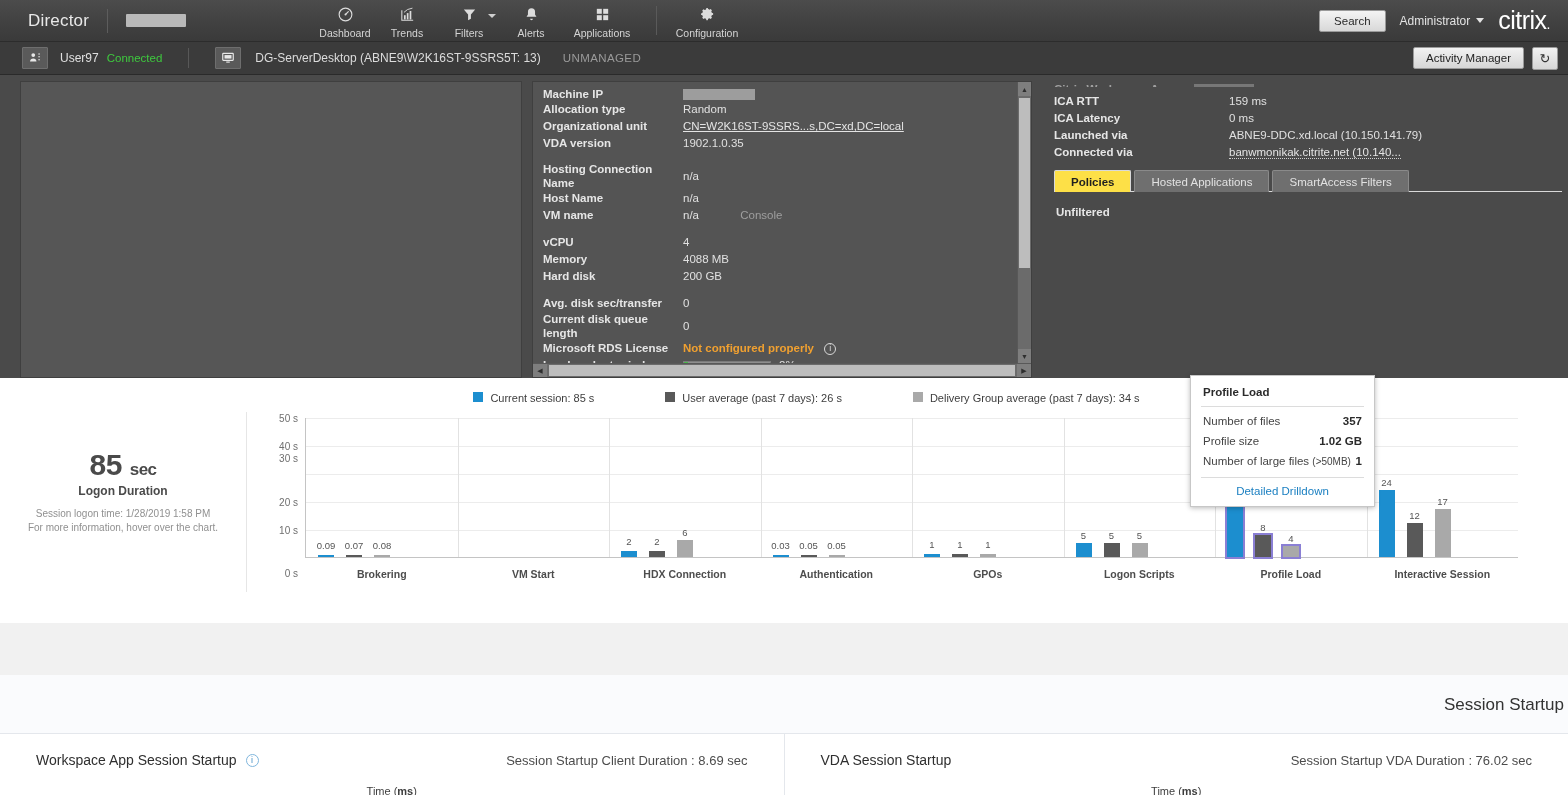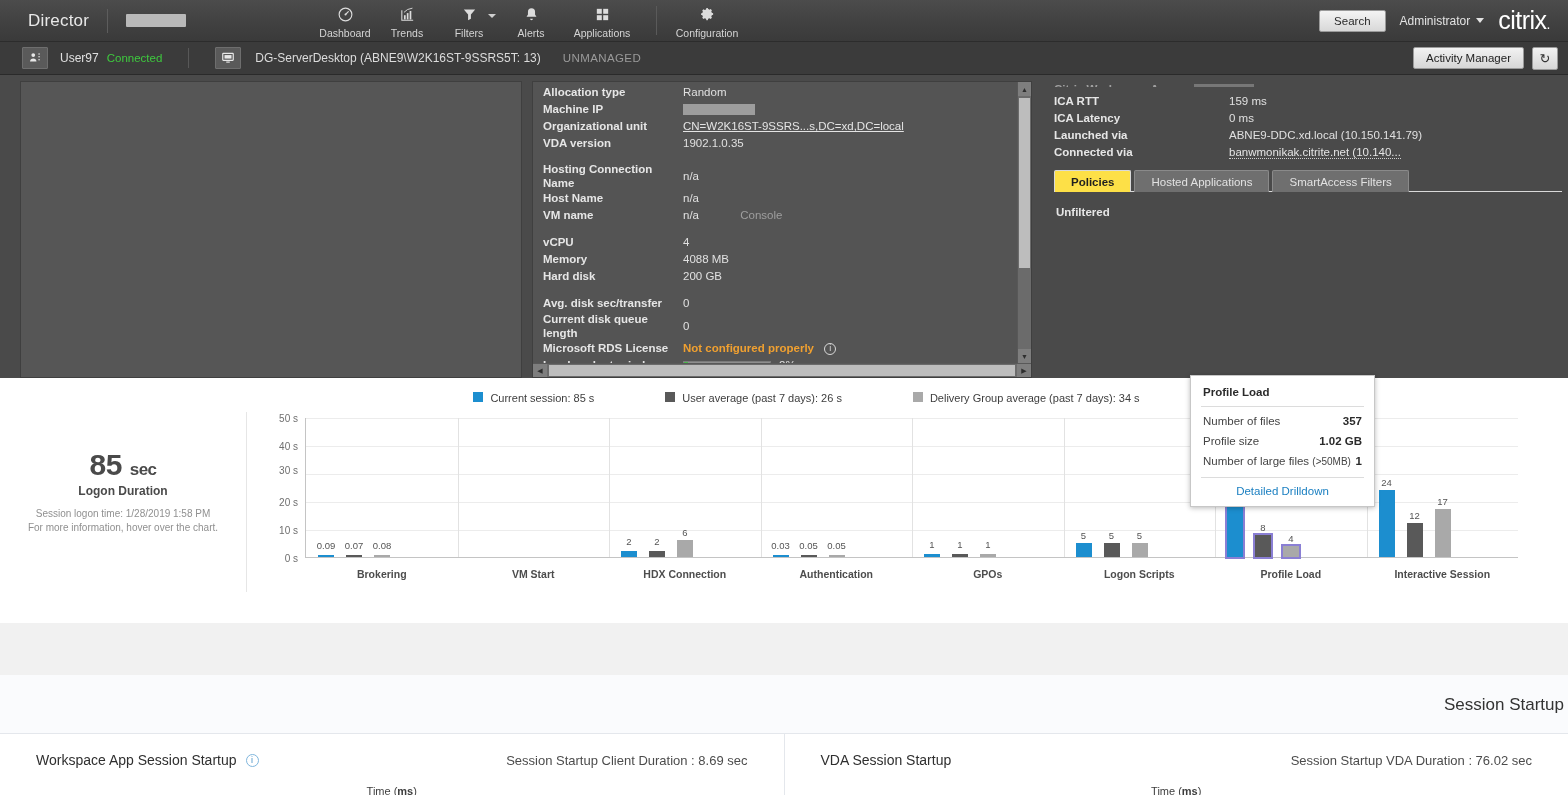"Allocation type" div.kv-row { order: before "Machine IP" -> after "Machine IP" }
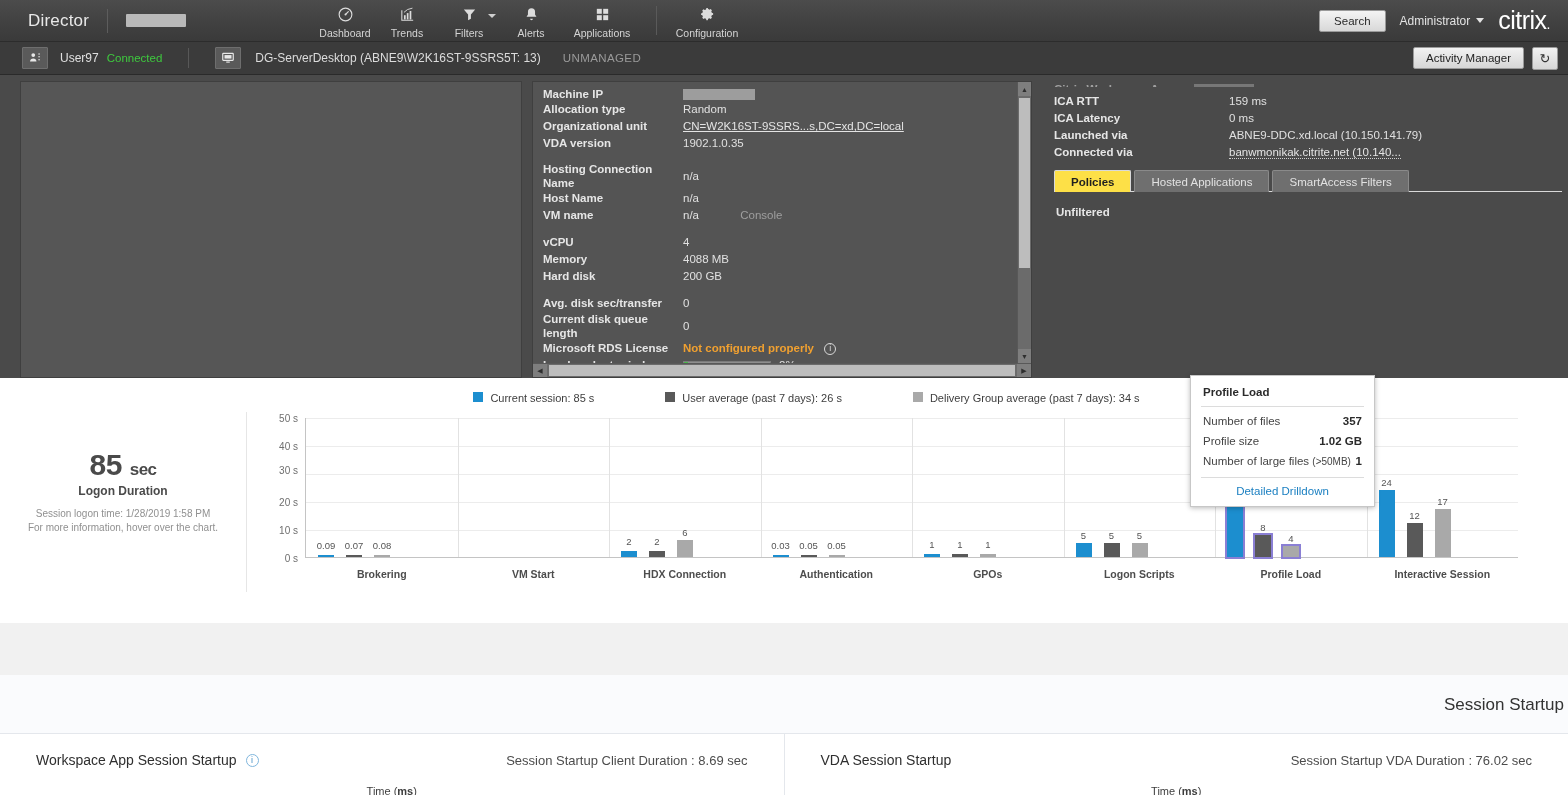"30 s" div.ytick { top: 52px -> 40px }
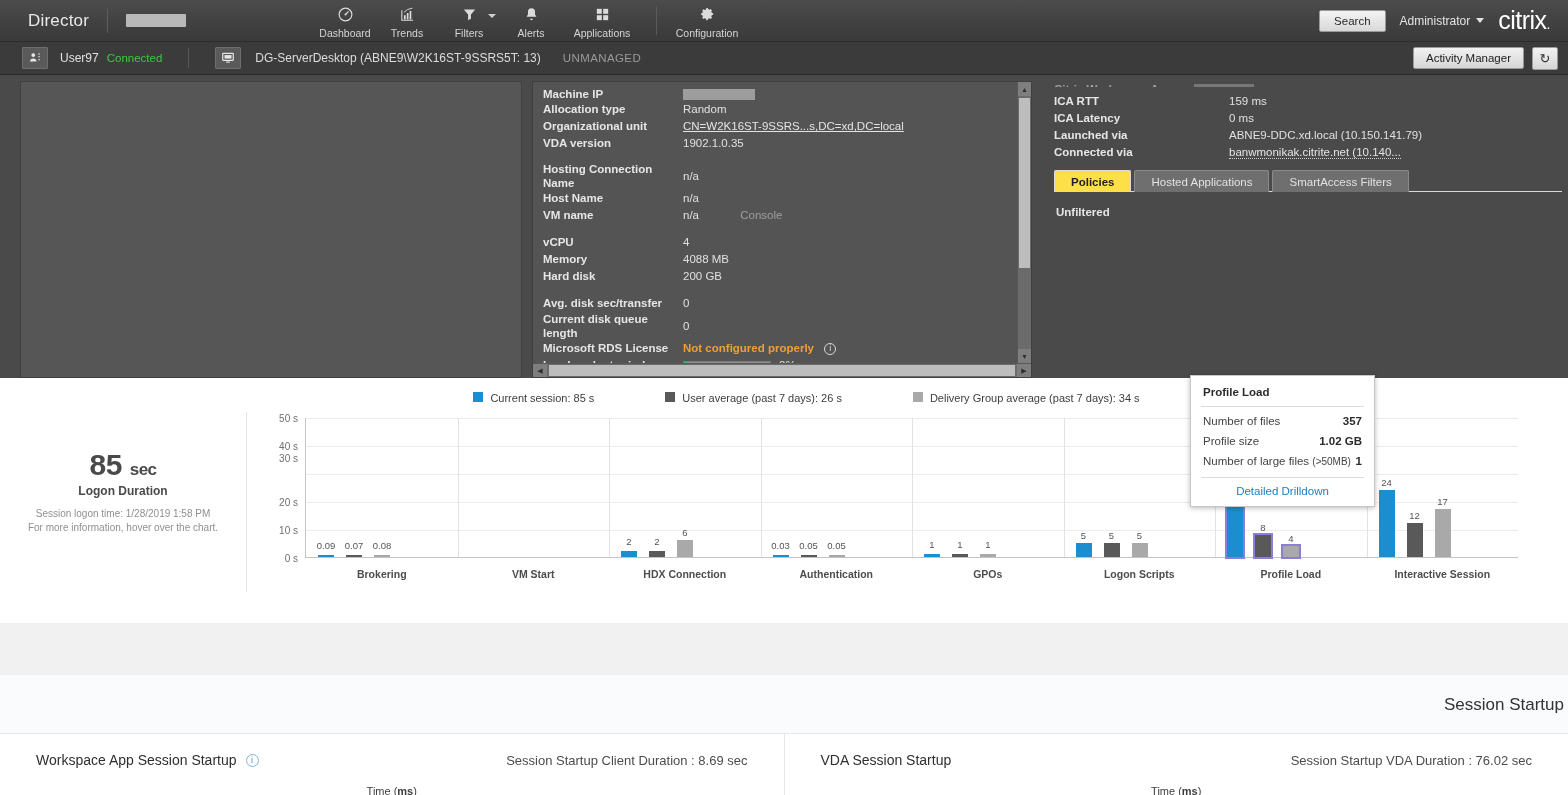"0 s" div.ytick { top: 140px -> 155px }
